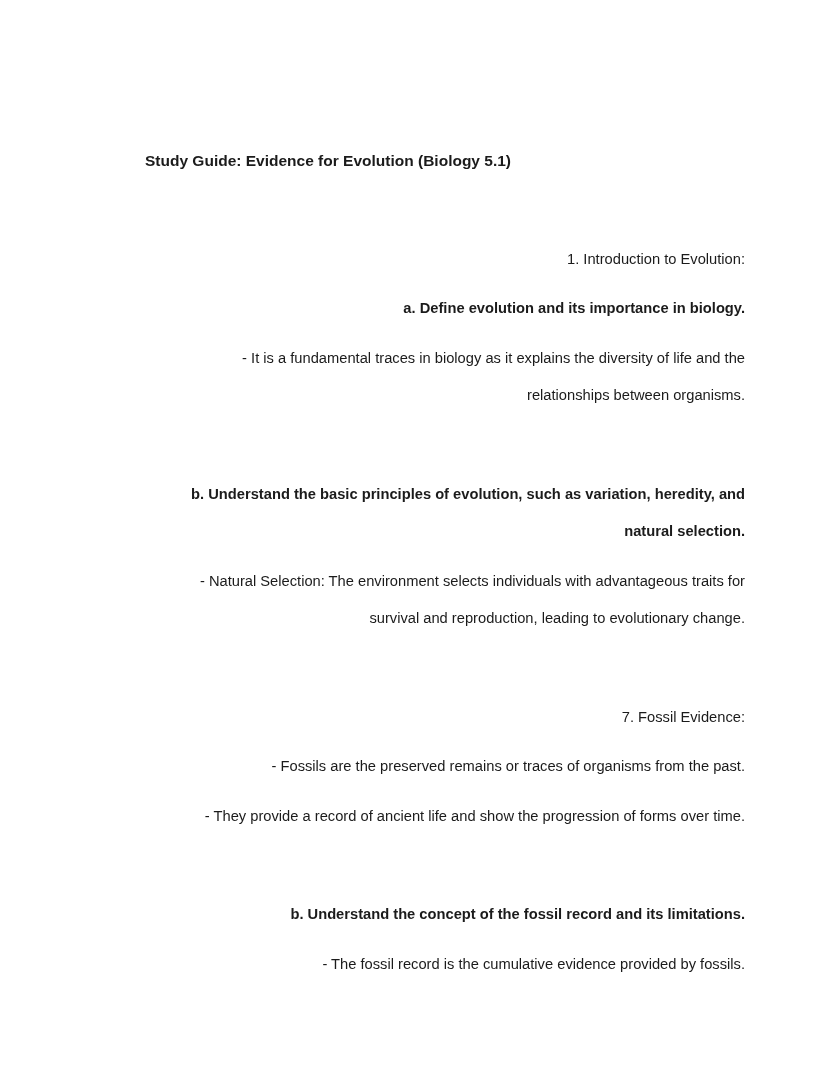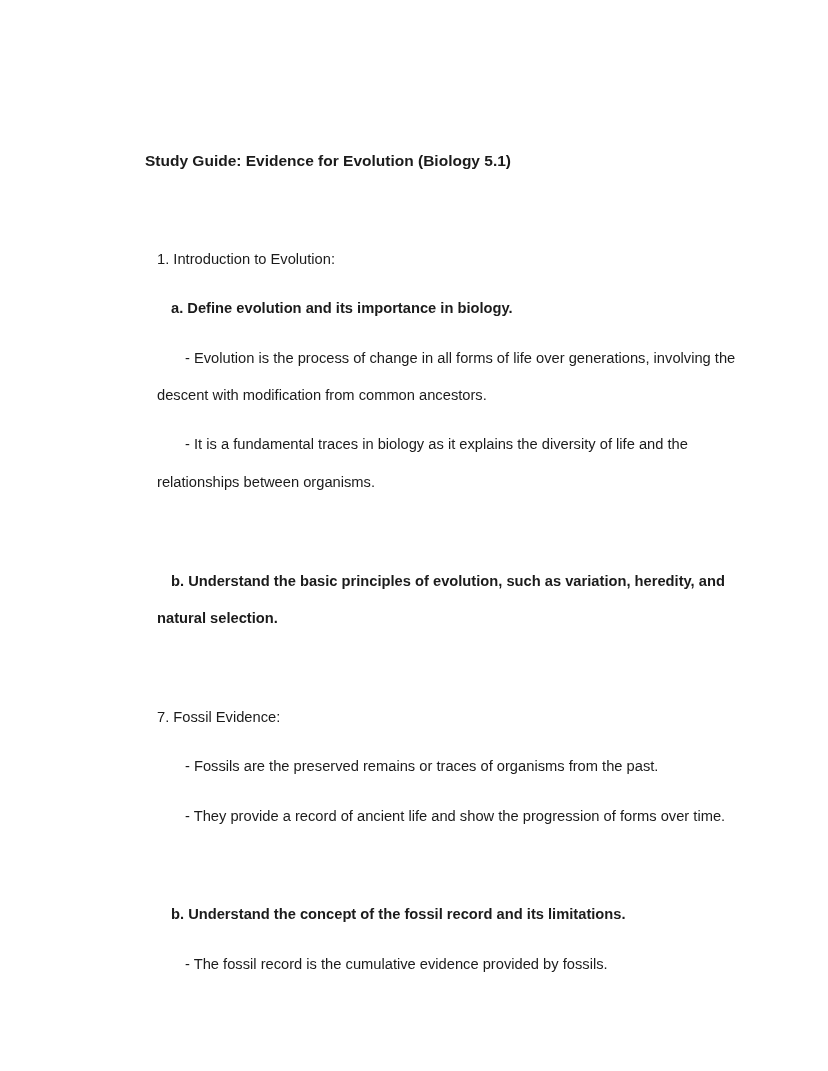"1. Introduction to Evolution:" .para { text-align: none -> right }
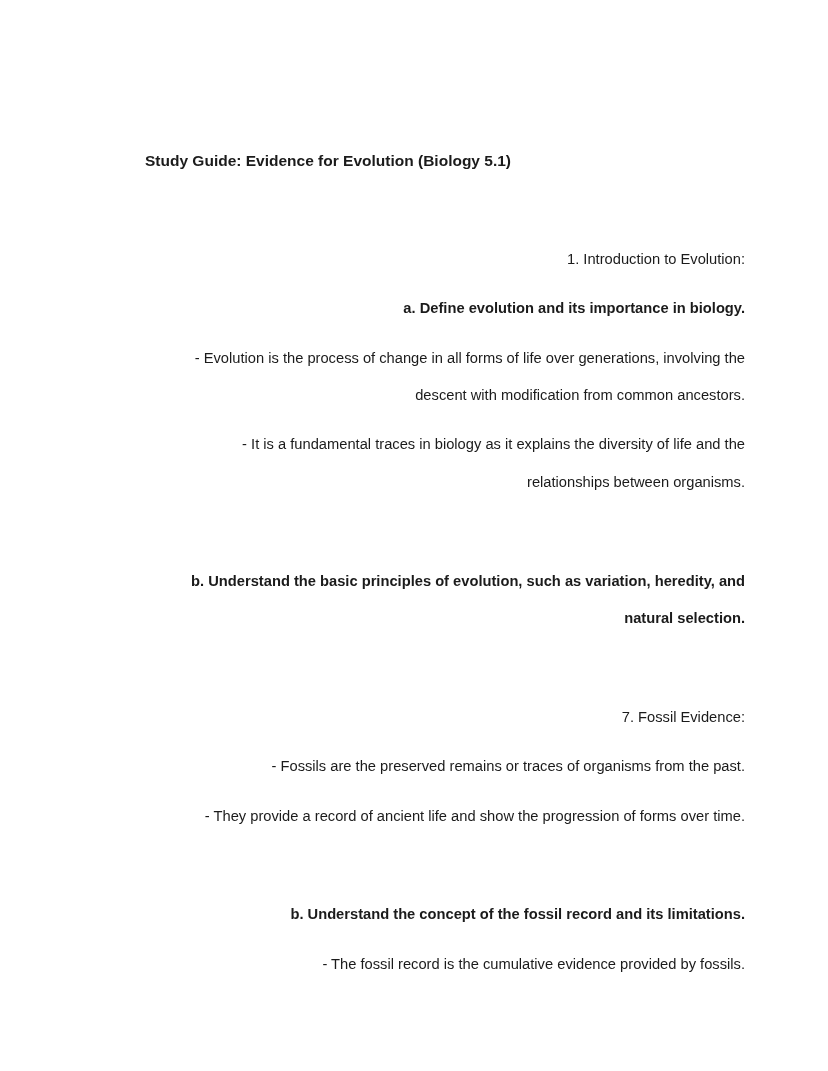"- Evolution is the process" div.para { html: <div>- Evolution is the process of change in all forms of life over generations, involving the descent with modification from common ancestors.</div> -> none }
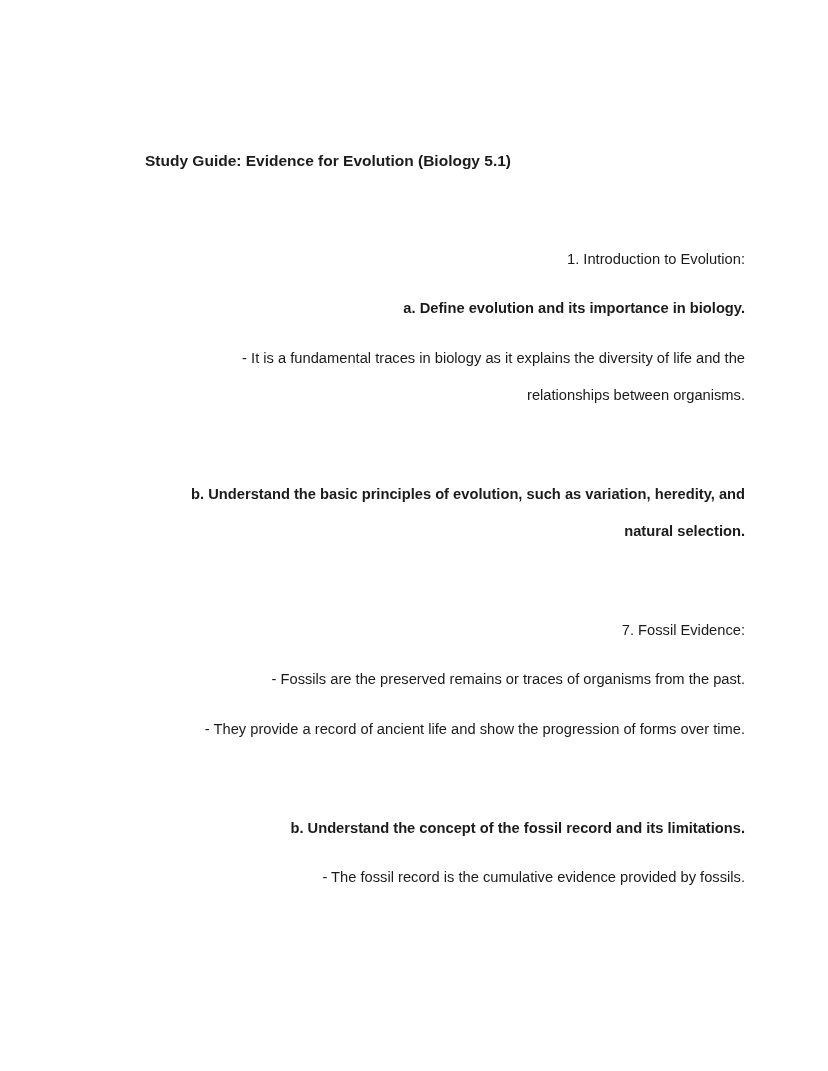"- Natural Selection: The environment" div.para { html: none -> <div>- Natural Selection: The environment selects individuals with advantageous traits for survival and reproduction, leading to evolutionary change.</div> }
